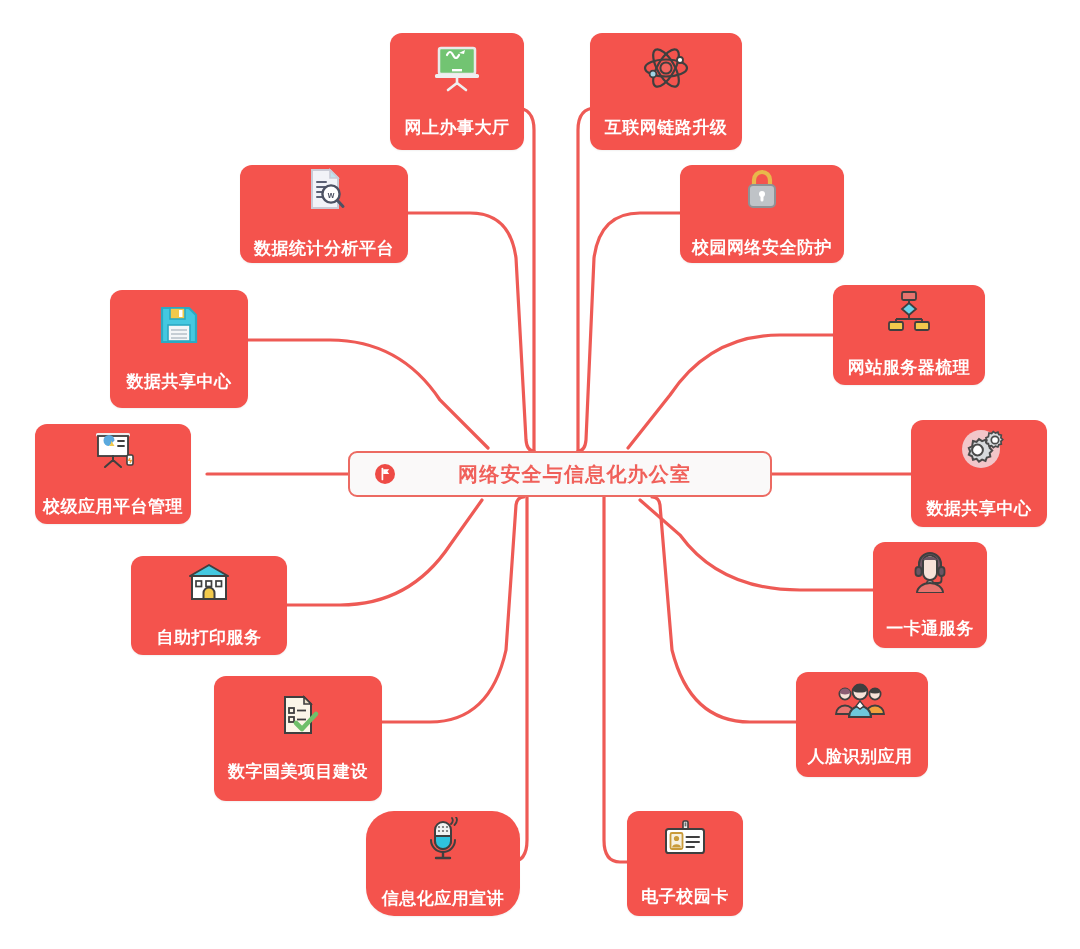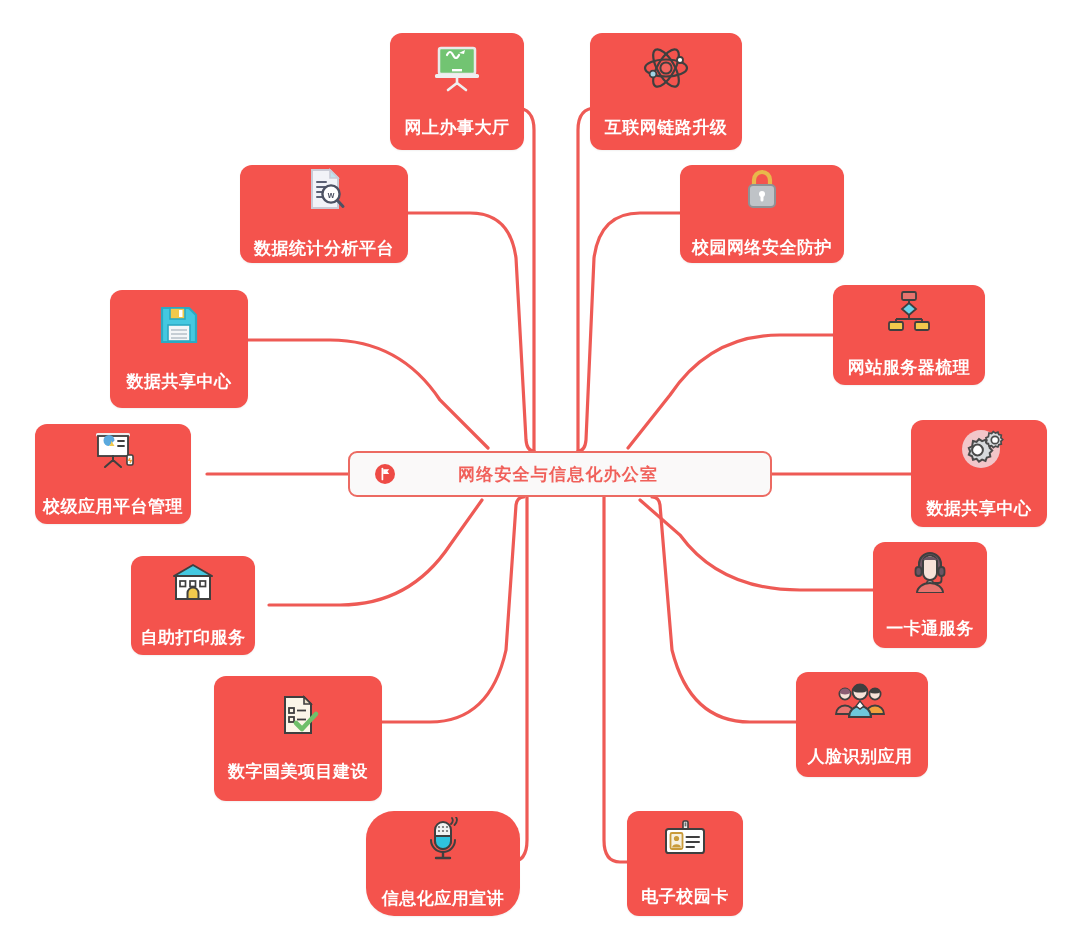"网络安全与信息化办公室" #central-node .central-label { font-size: 17px -> 20px }
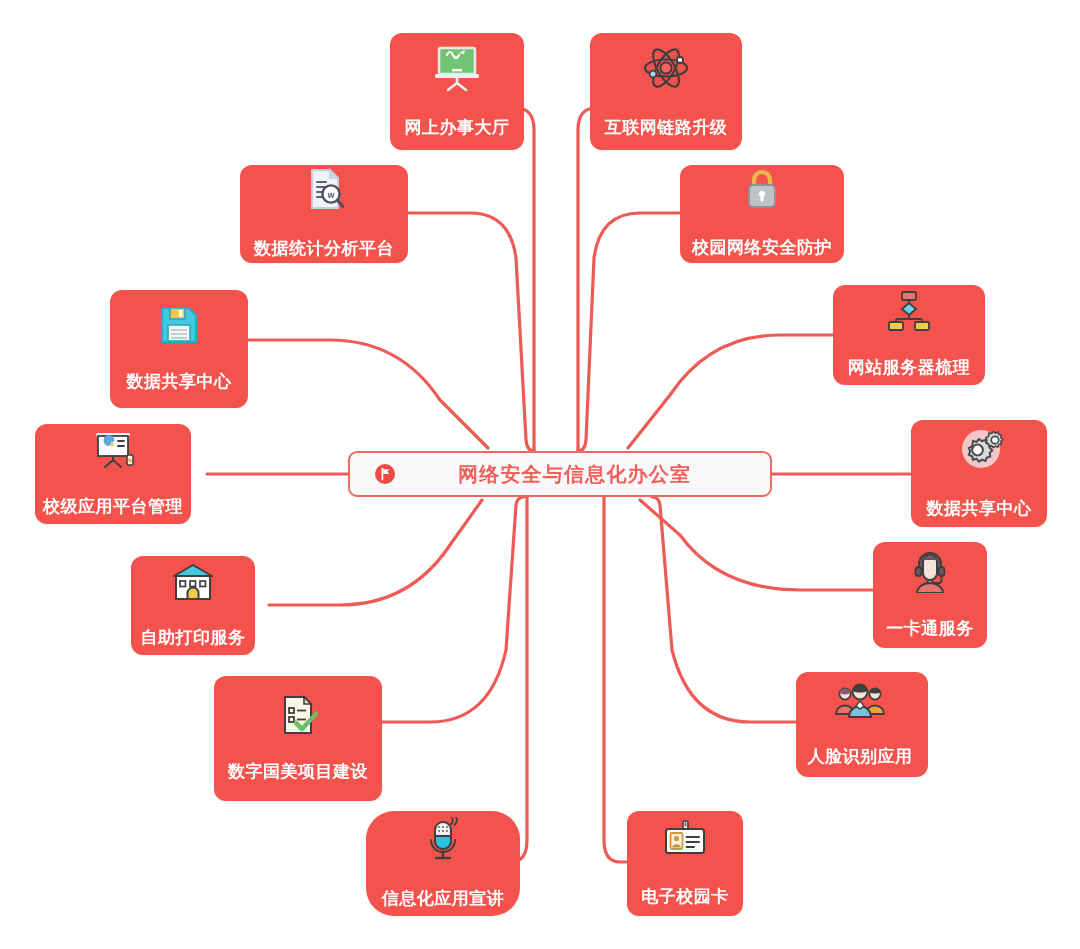"自助打印服务" div.node { width: 124px -> 156px }
